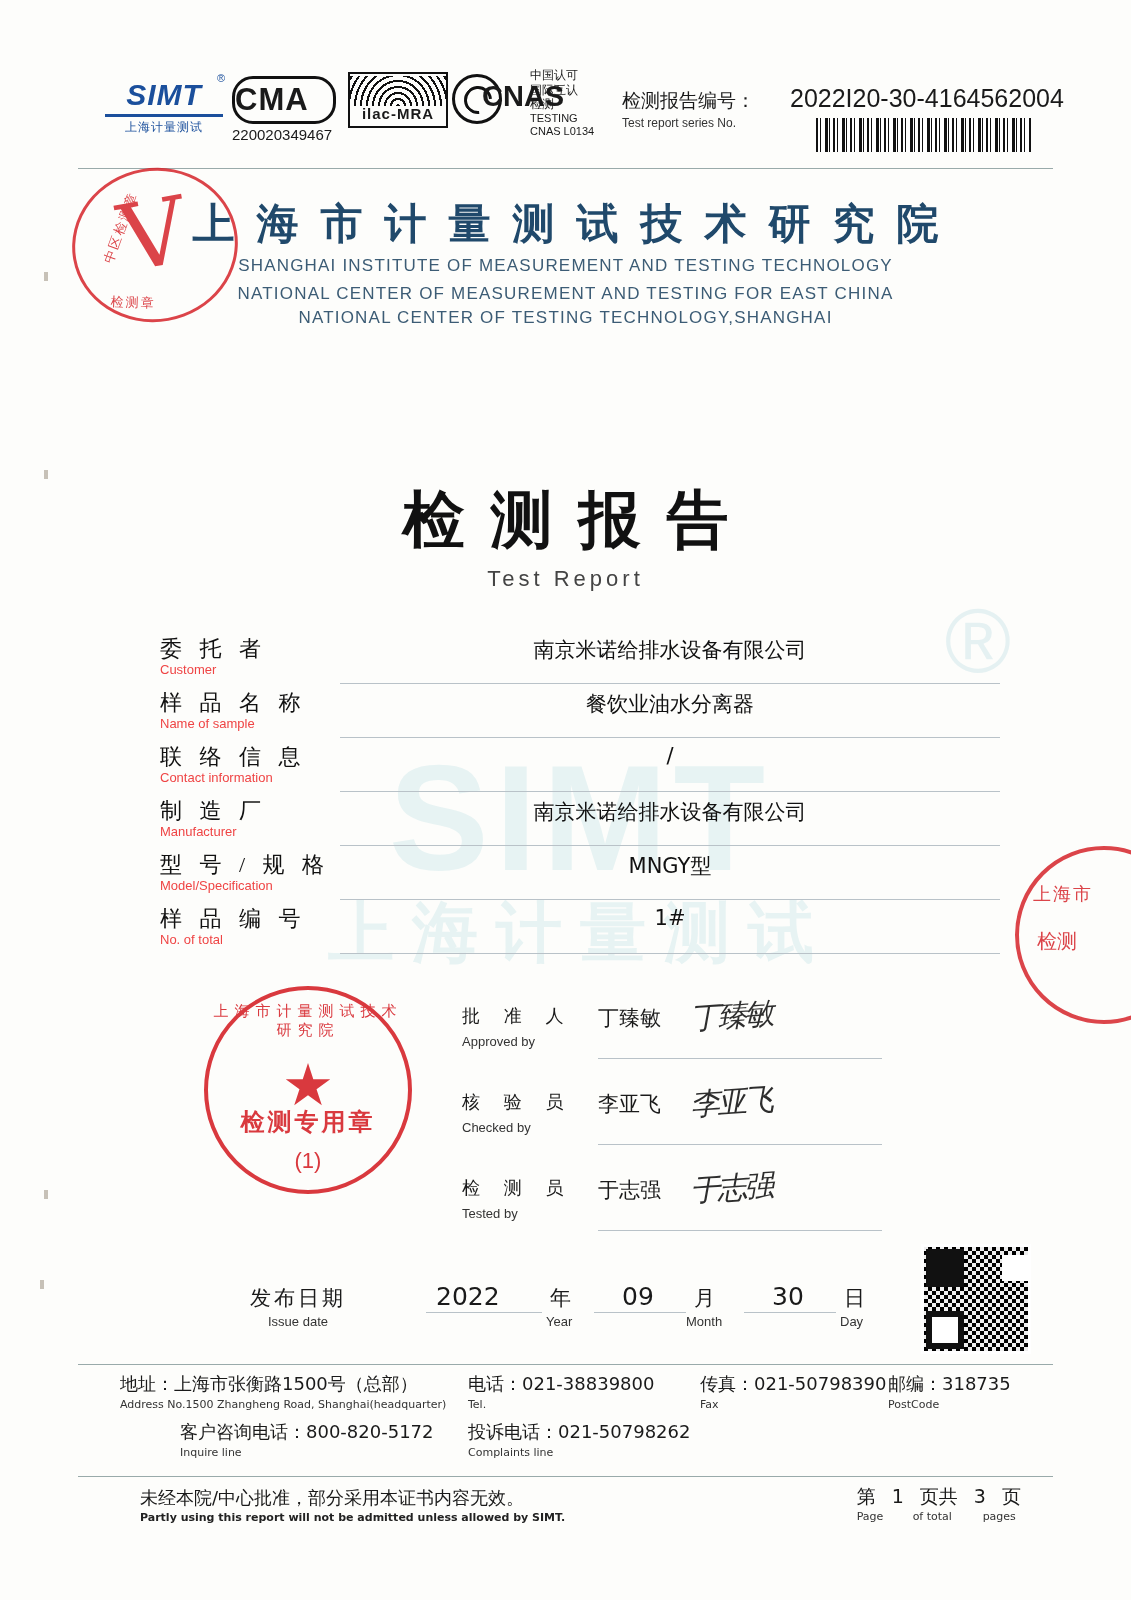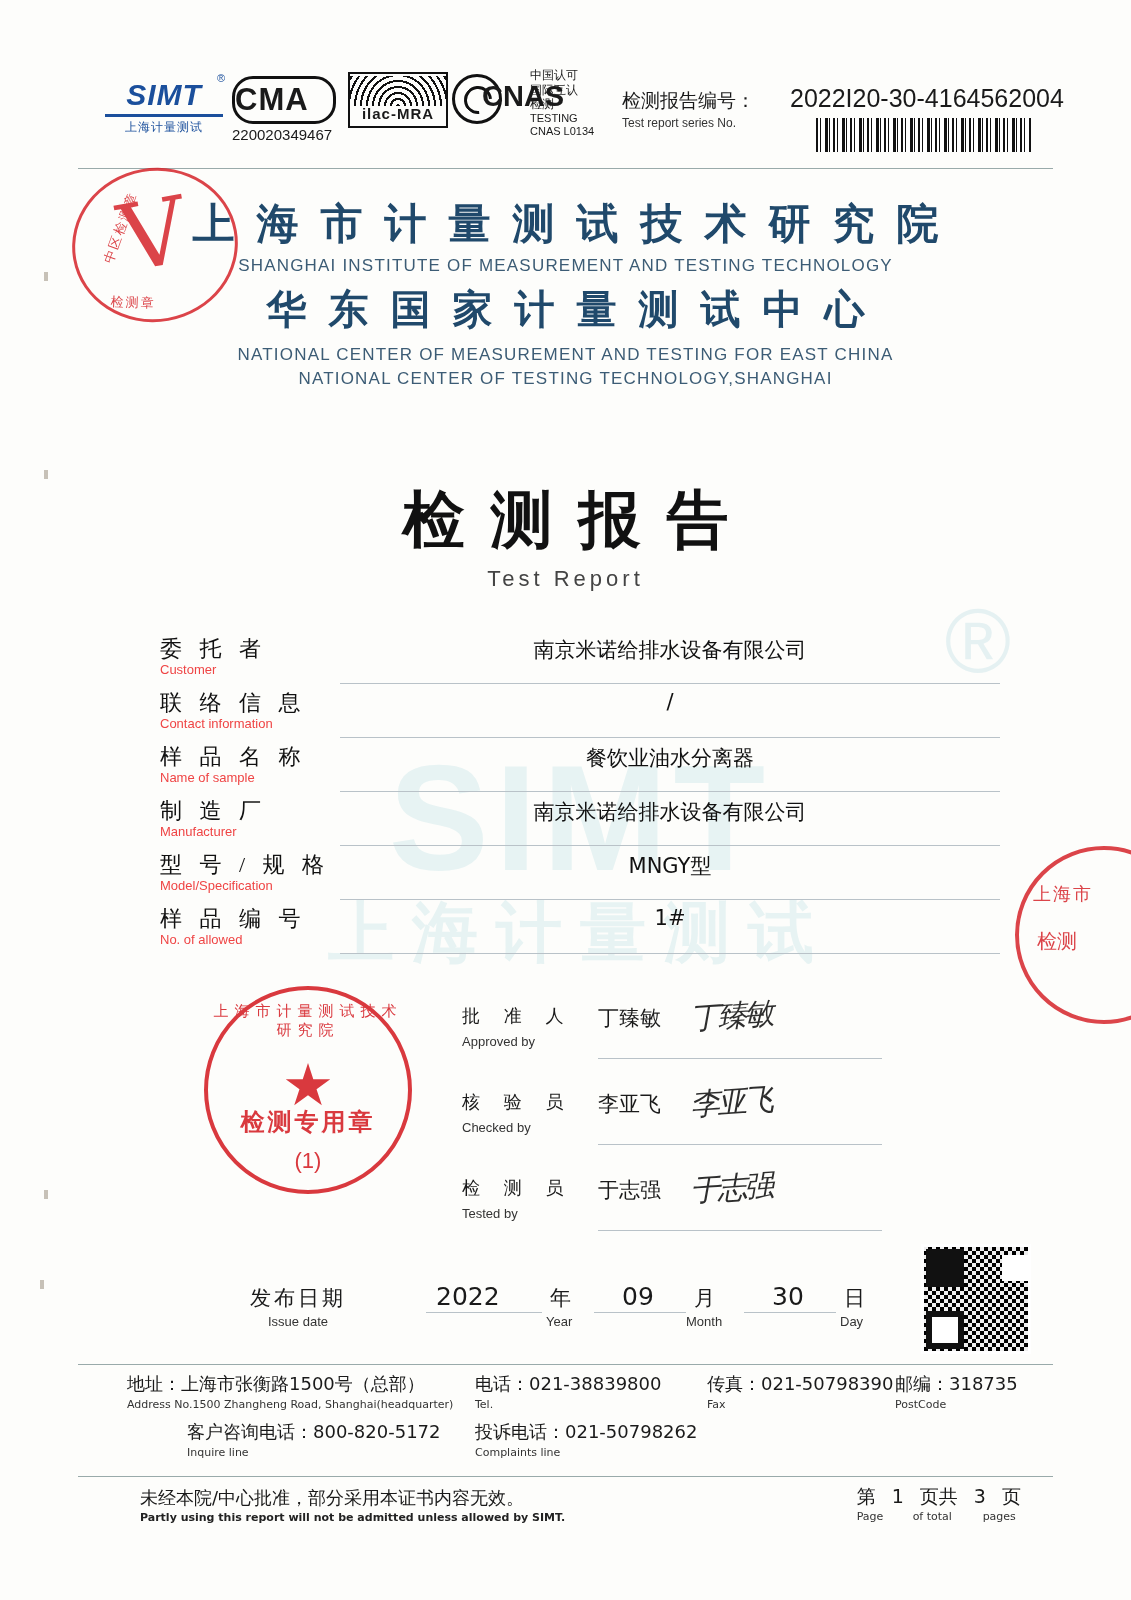"华东国家计量测试中心" div.cn2 { html: <div>华东国家计量测试中心</div> -> none }
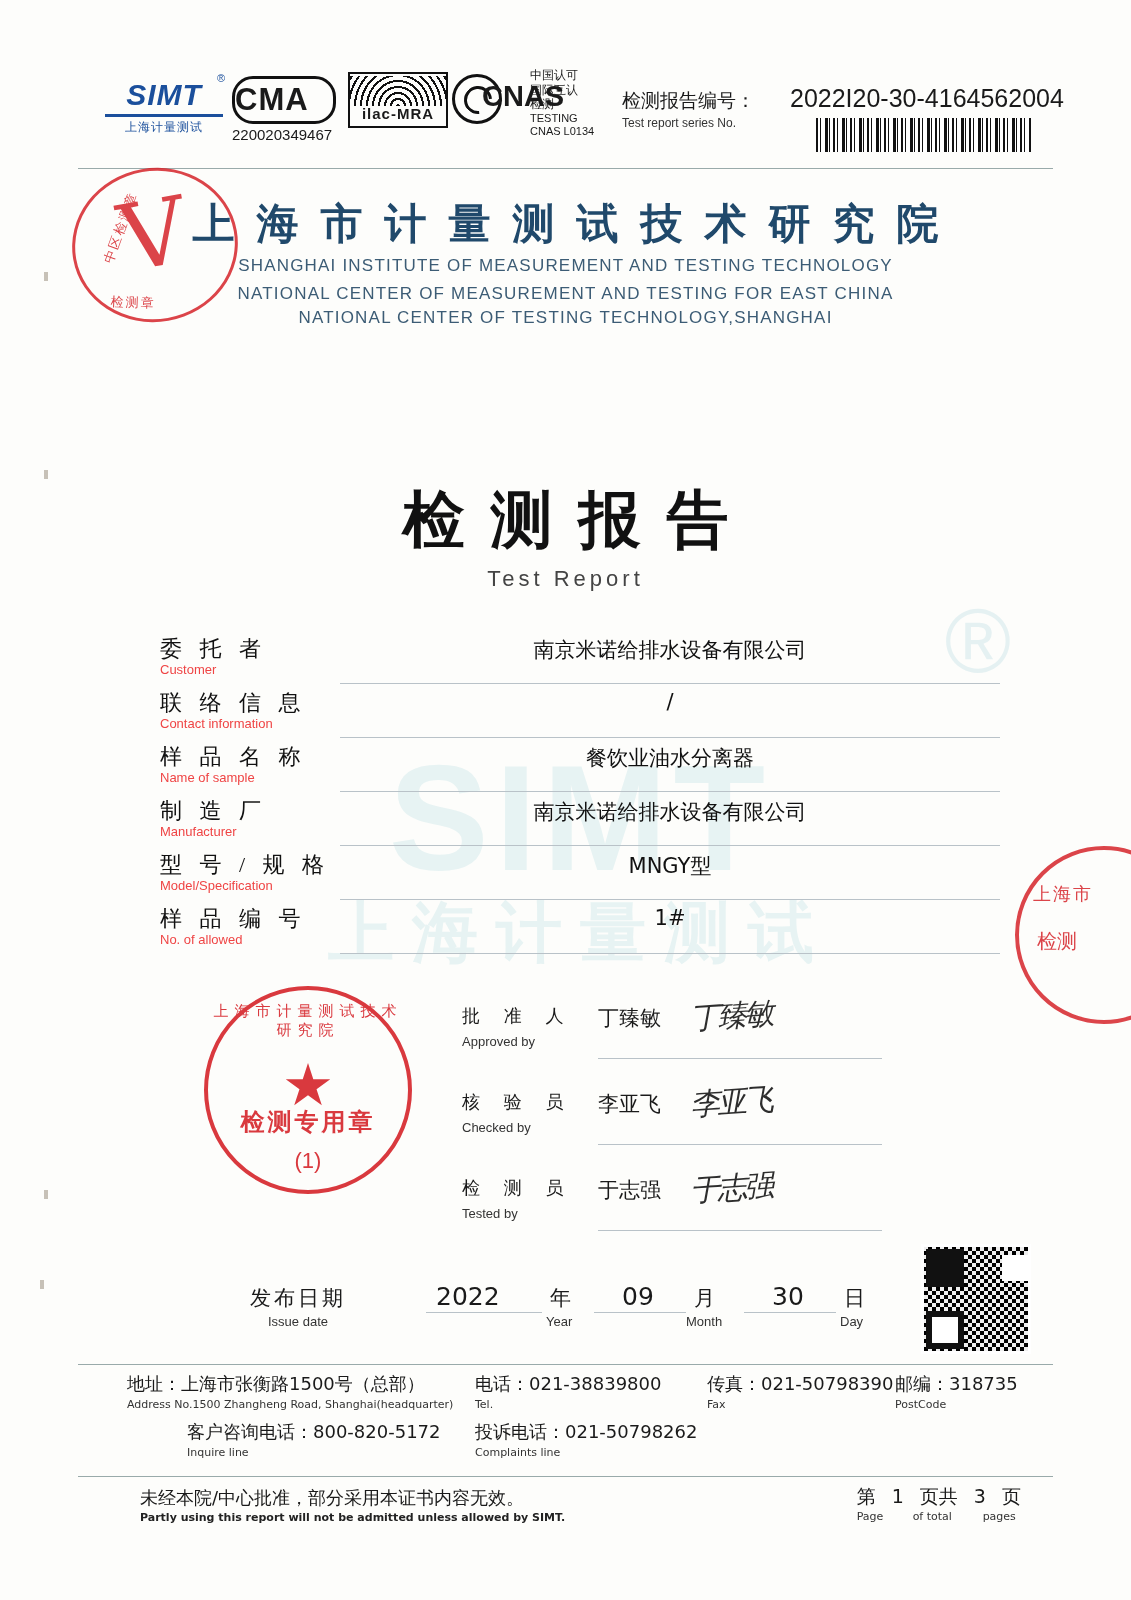"联 络 信 息" div.field { order: before "样 品 名 称" -> after "样 品 名 称" }
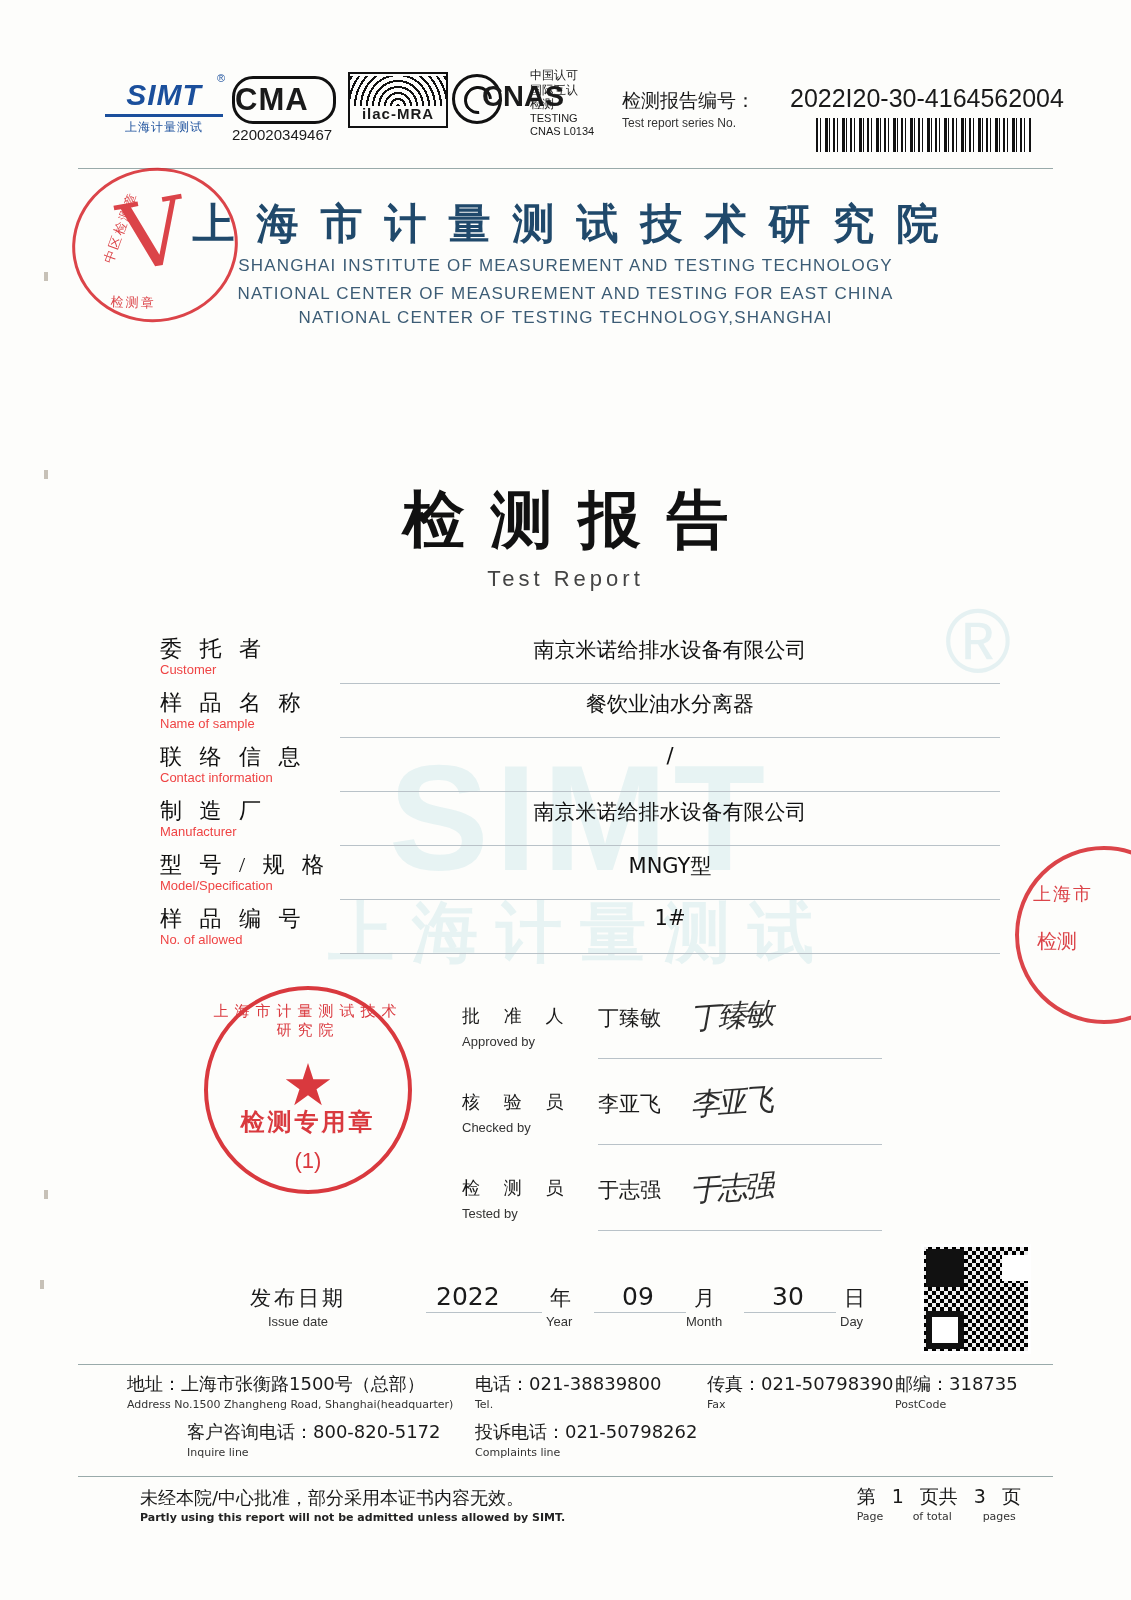"No. of allowed" div.lab-en { text: allowed -> total }
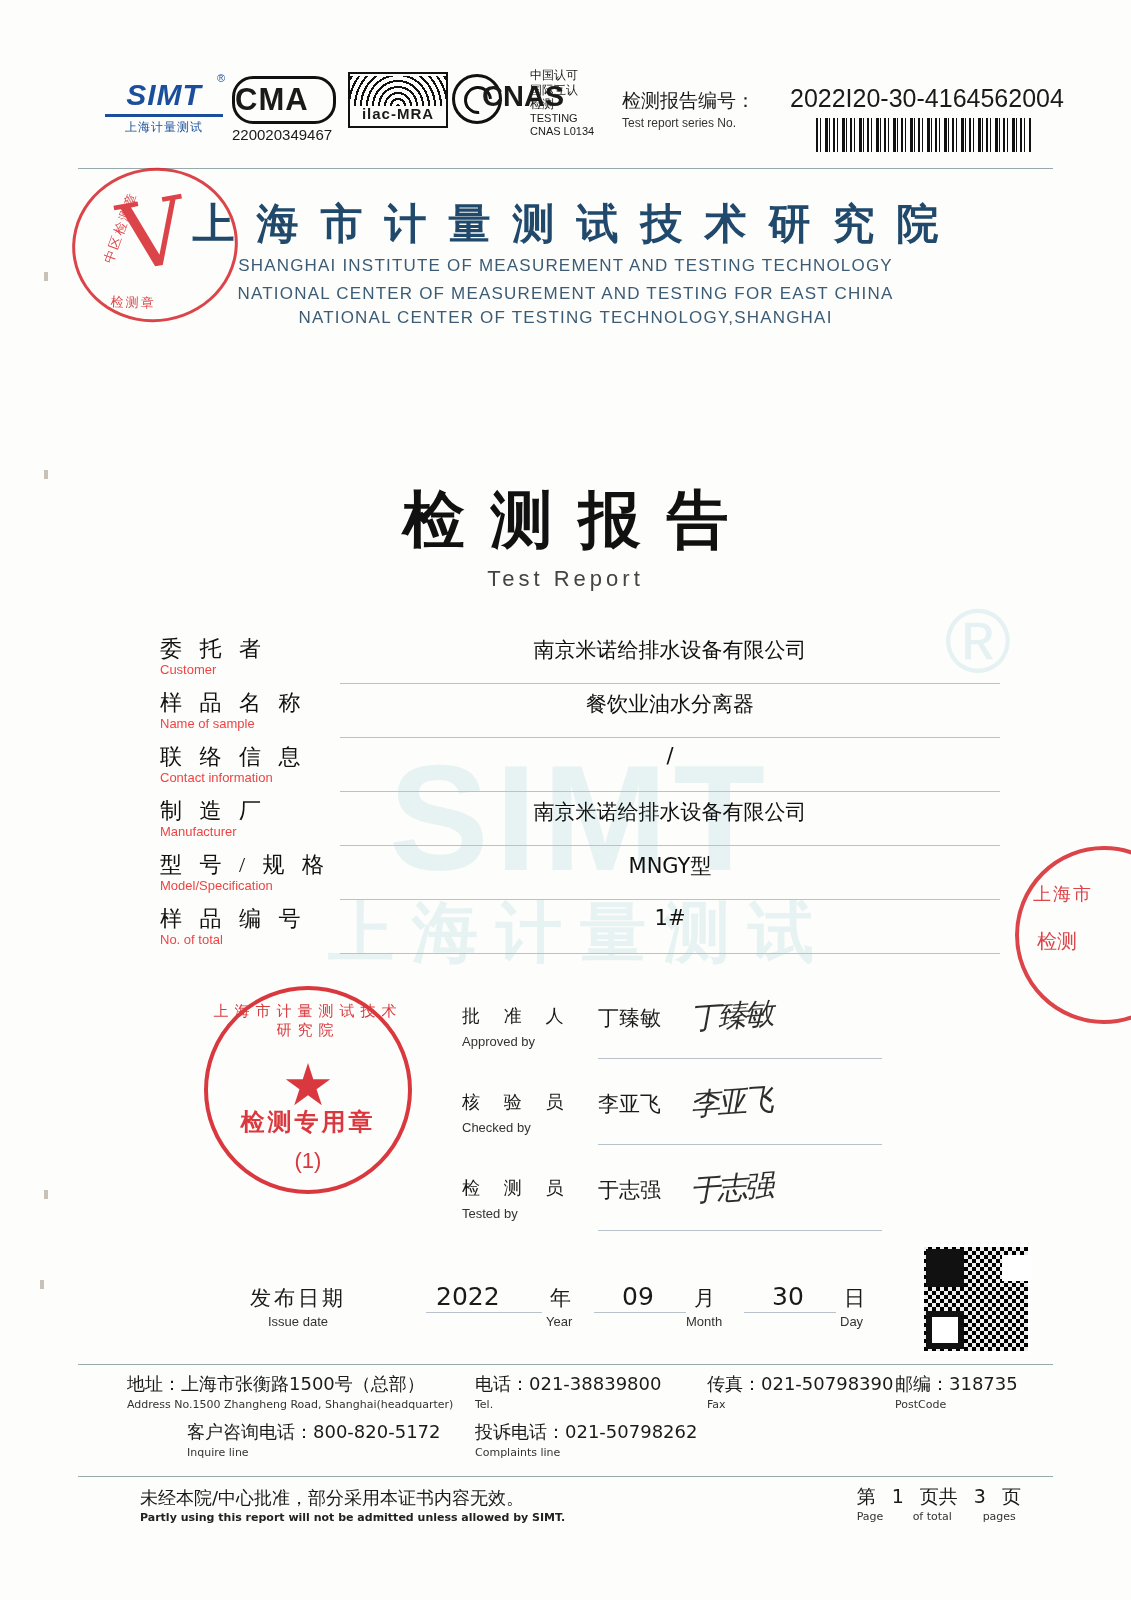"地址：上海市张衡路1500号（总部）" .f-row { margin-left: 7px -> none }
